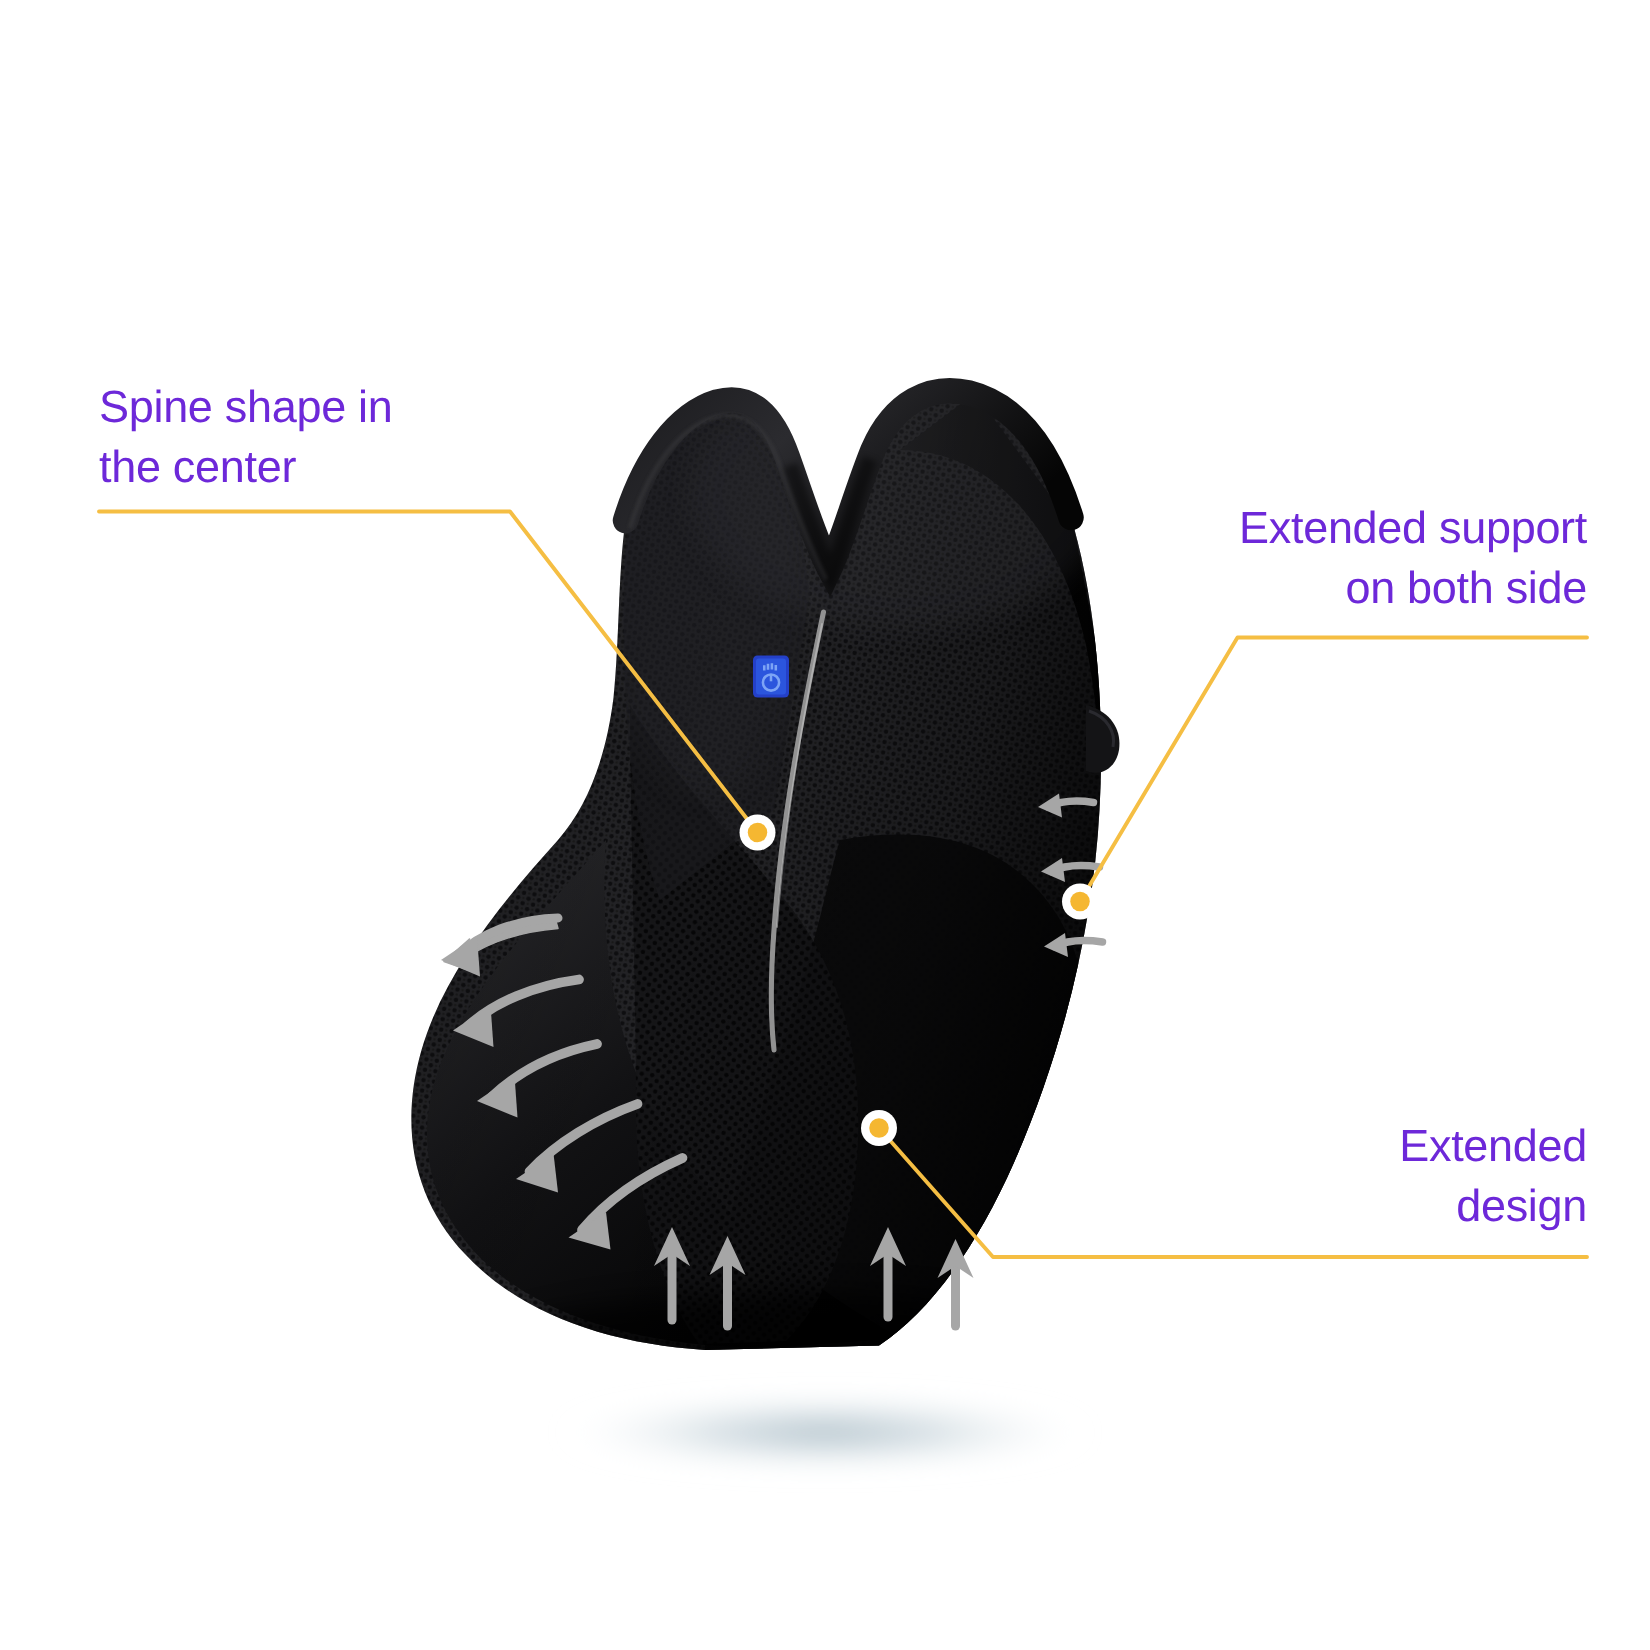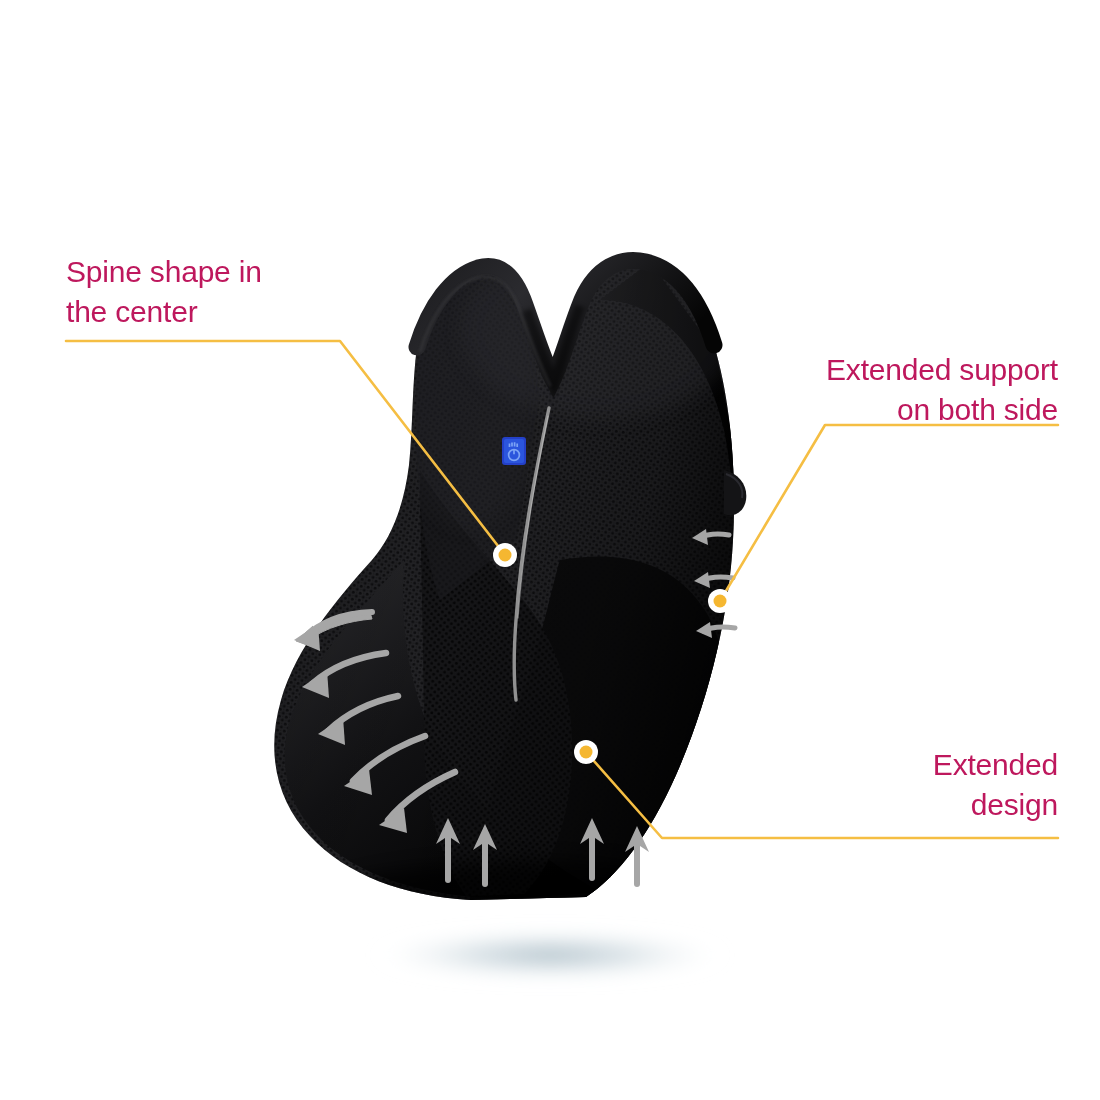"Spine shape in" .callout-label { color: #be185d -> #6d28d9 }
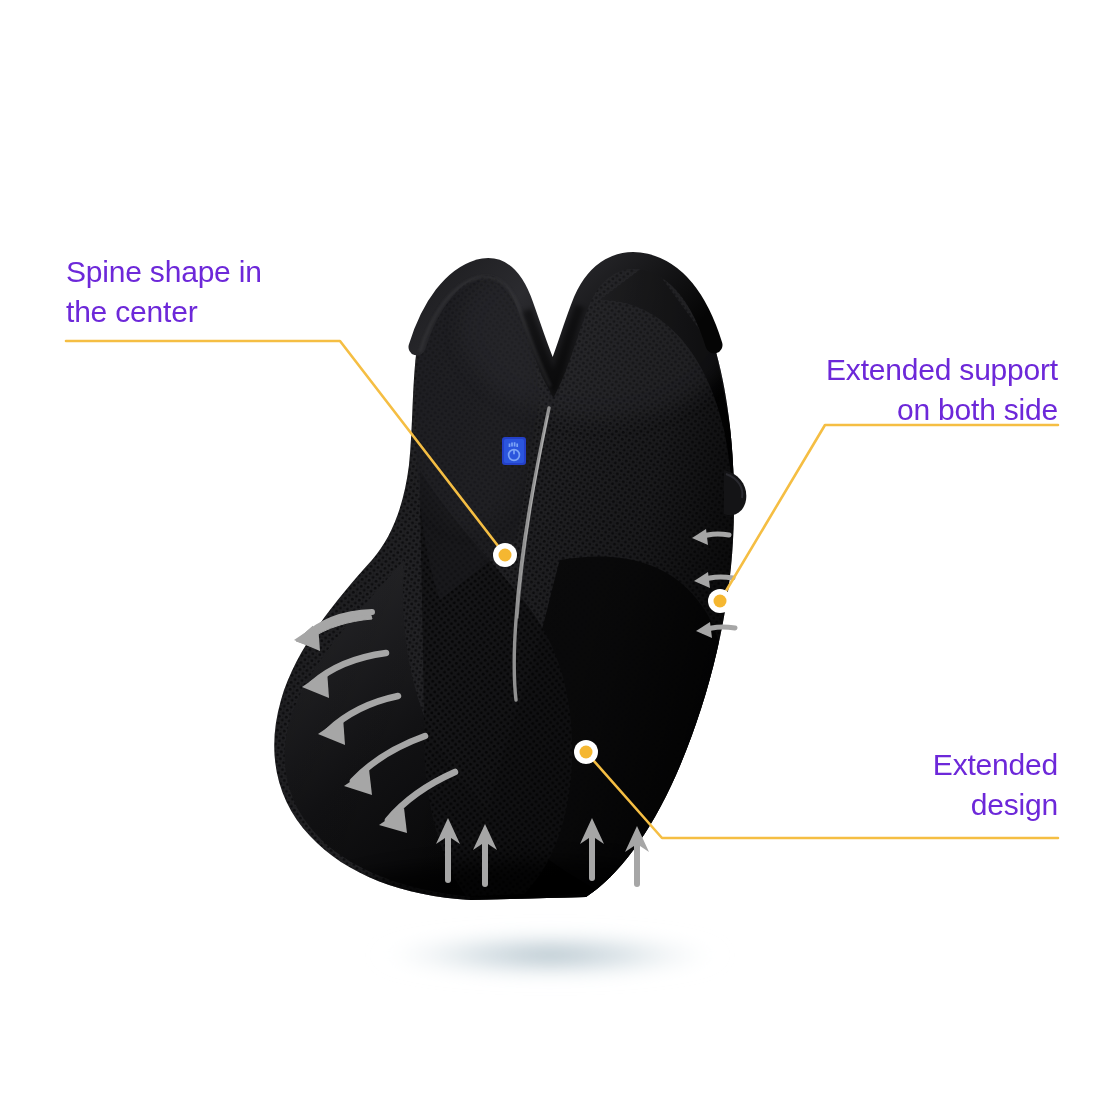"Extended support" #label-extended { top: 350px -> 333px }
